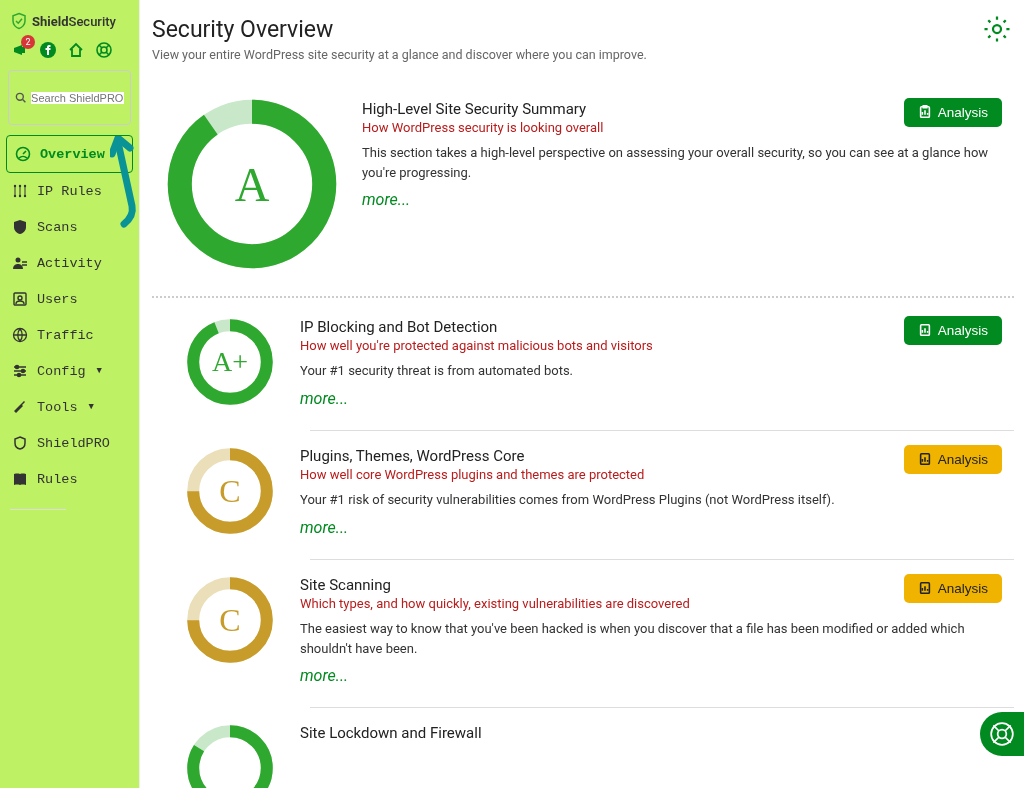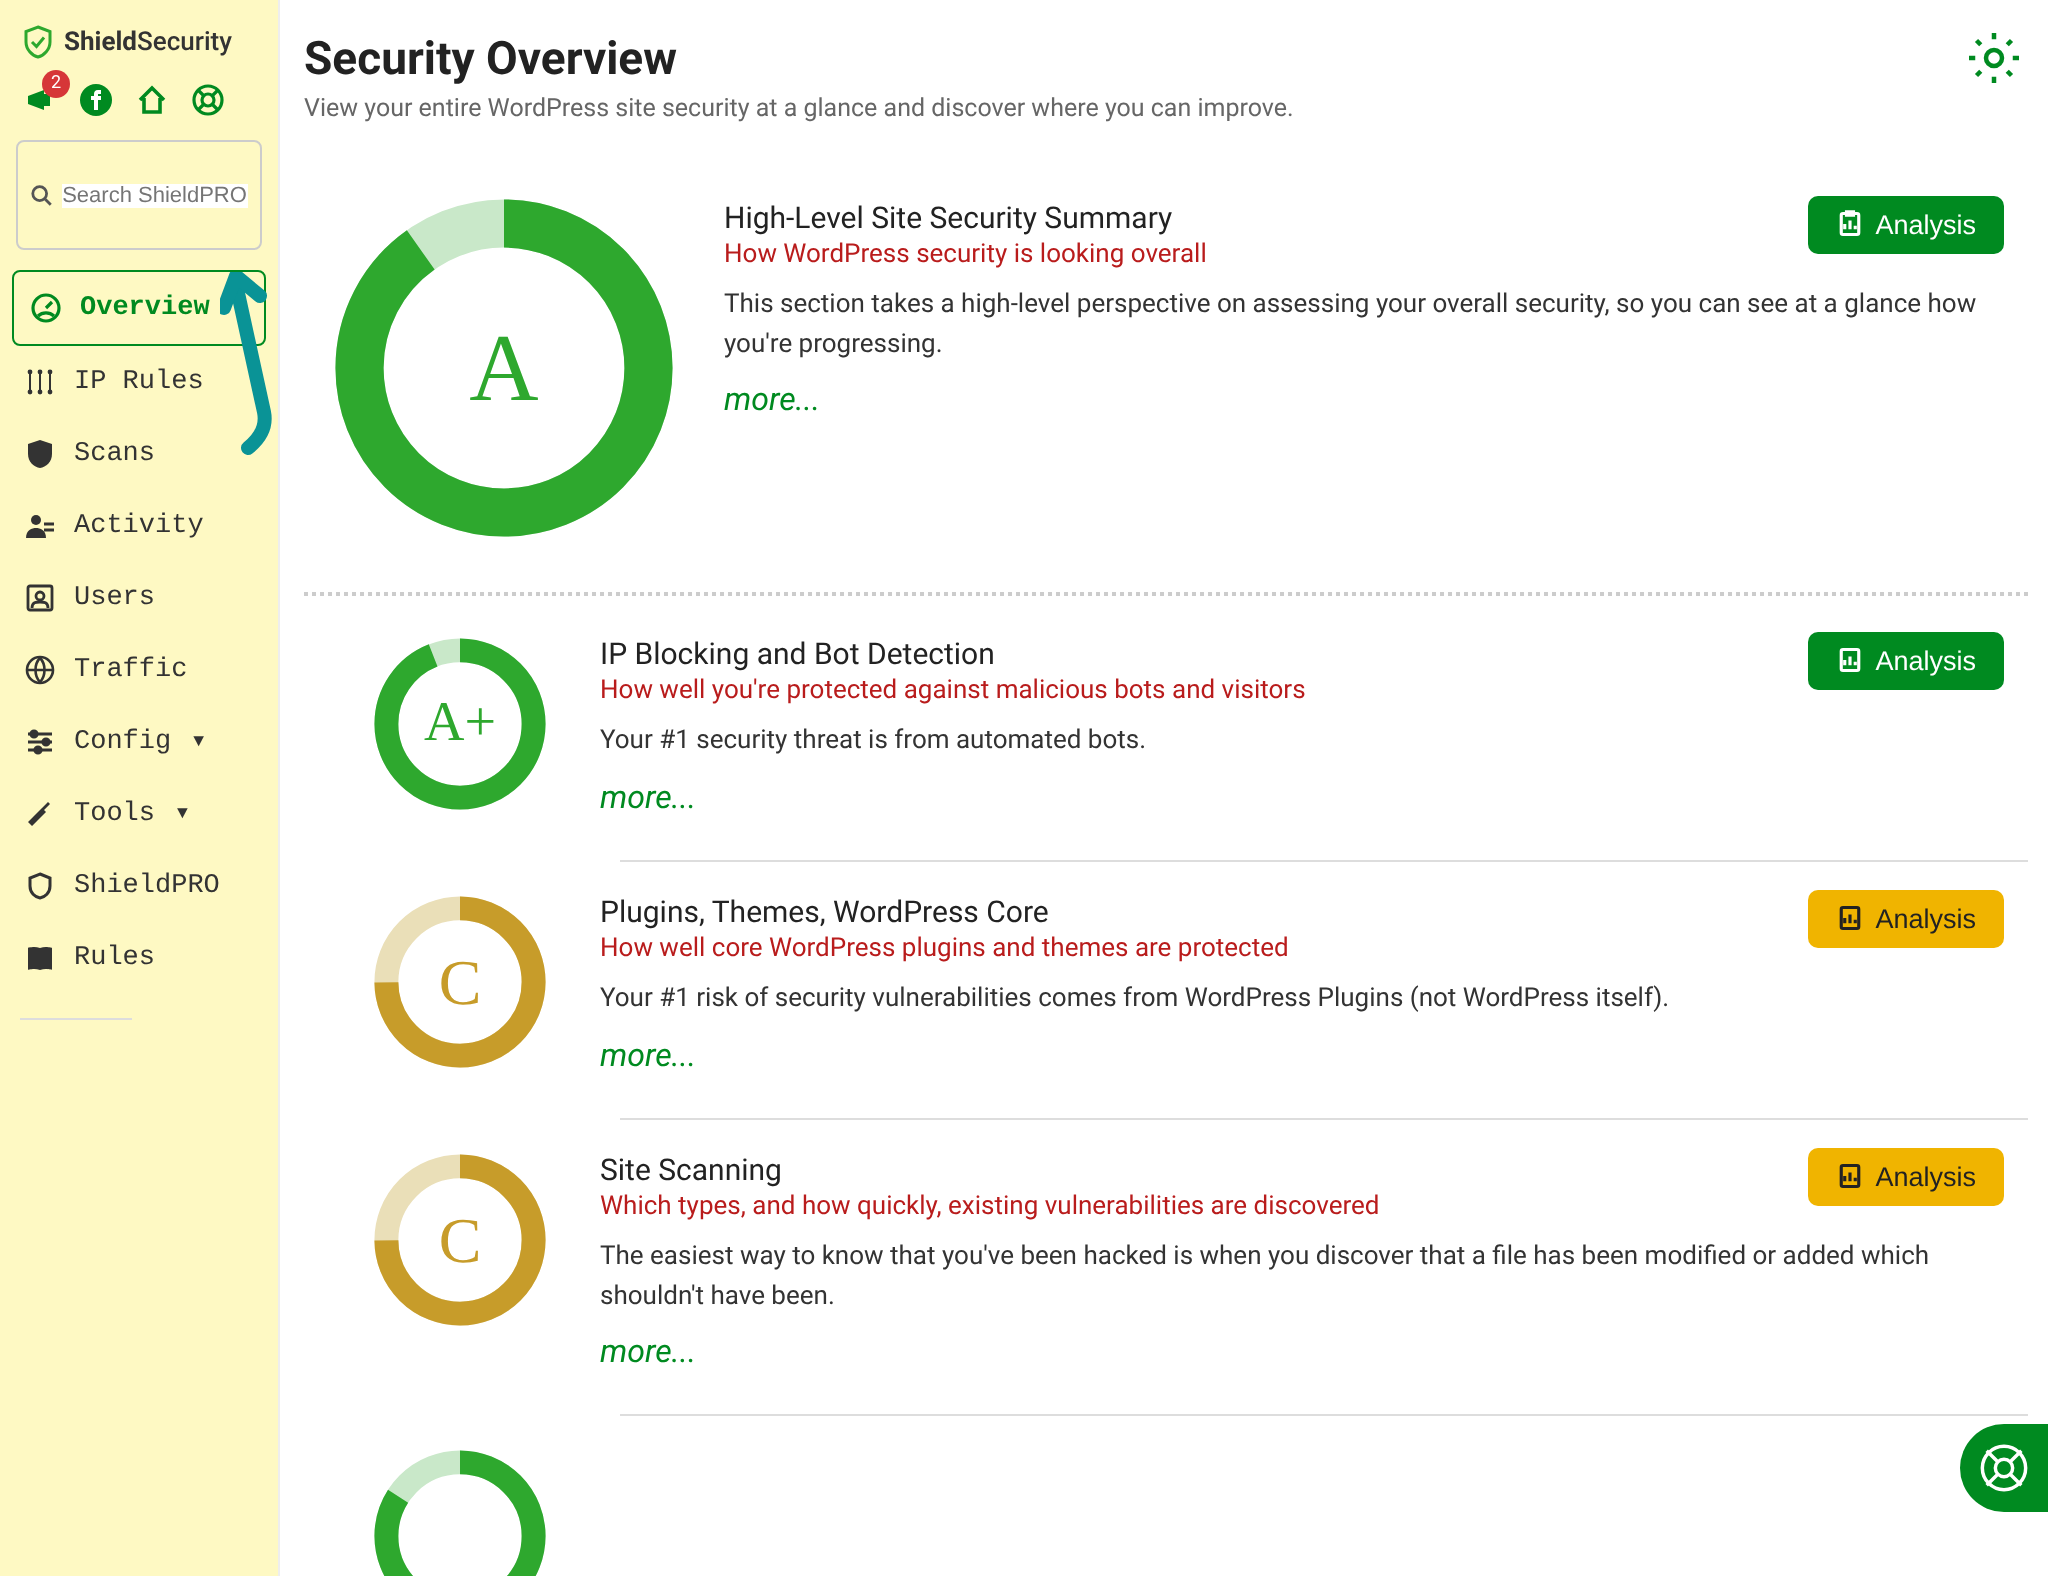"ShieldSecurity" .sidebar { background: #fef9c3 -> #bef264 }
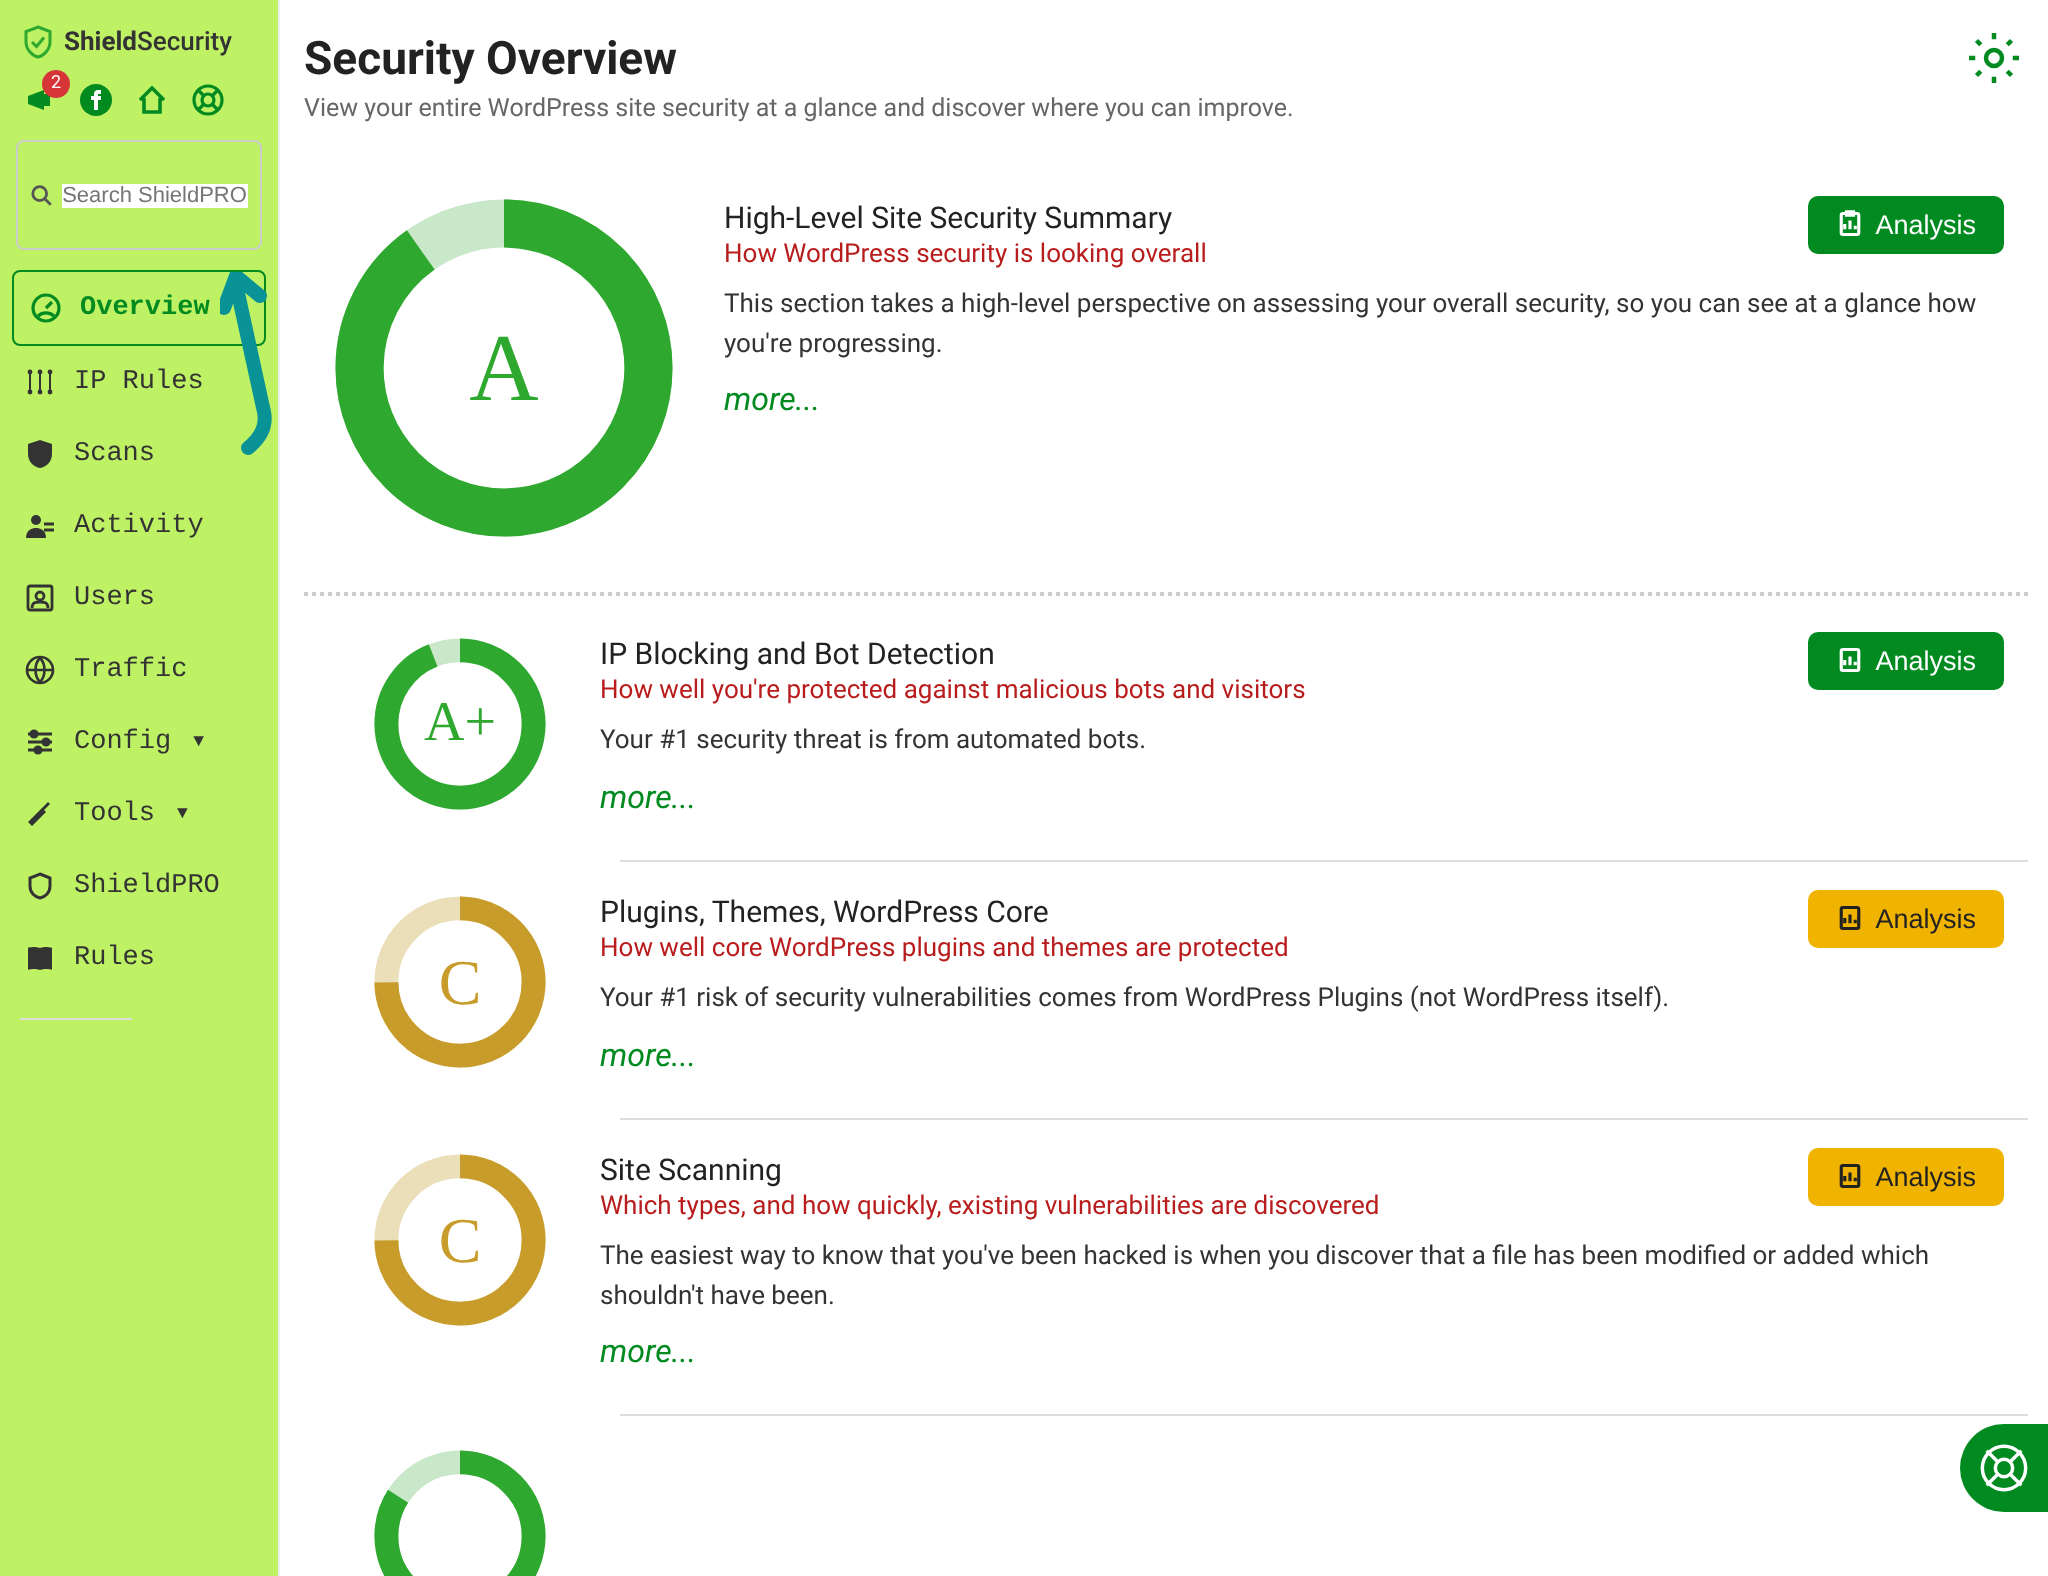"Security Overview" .page-title { font-weight: 700 -> 400 }
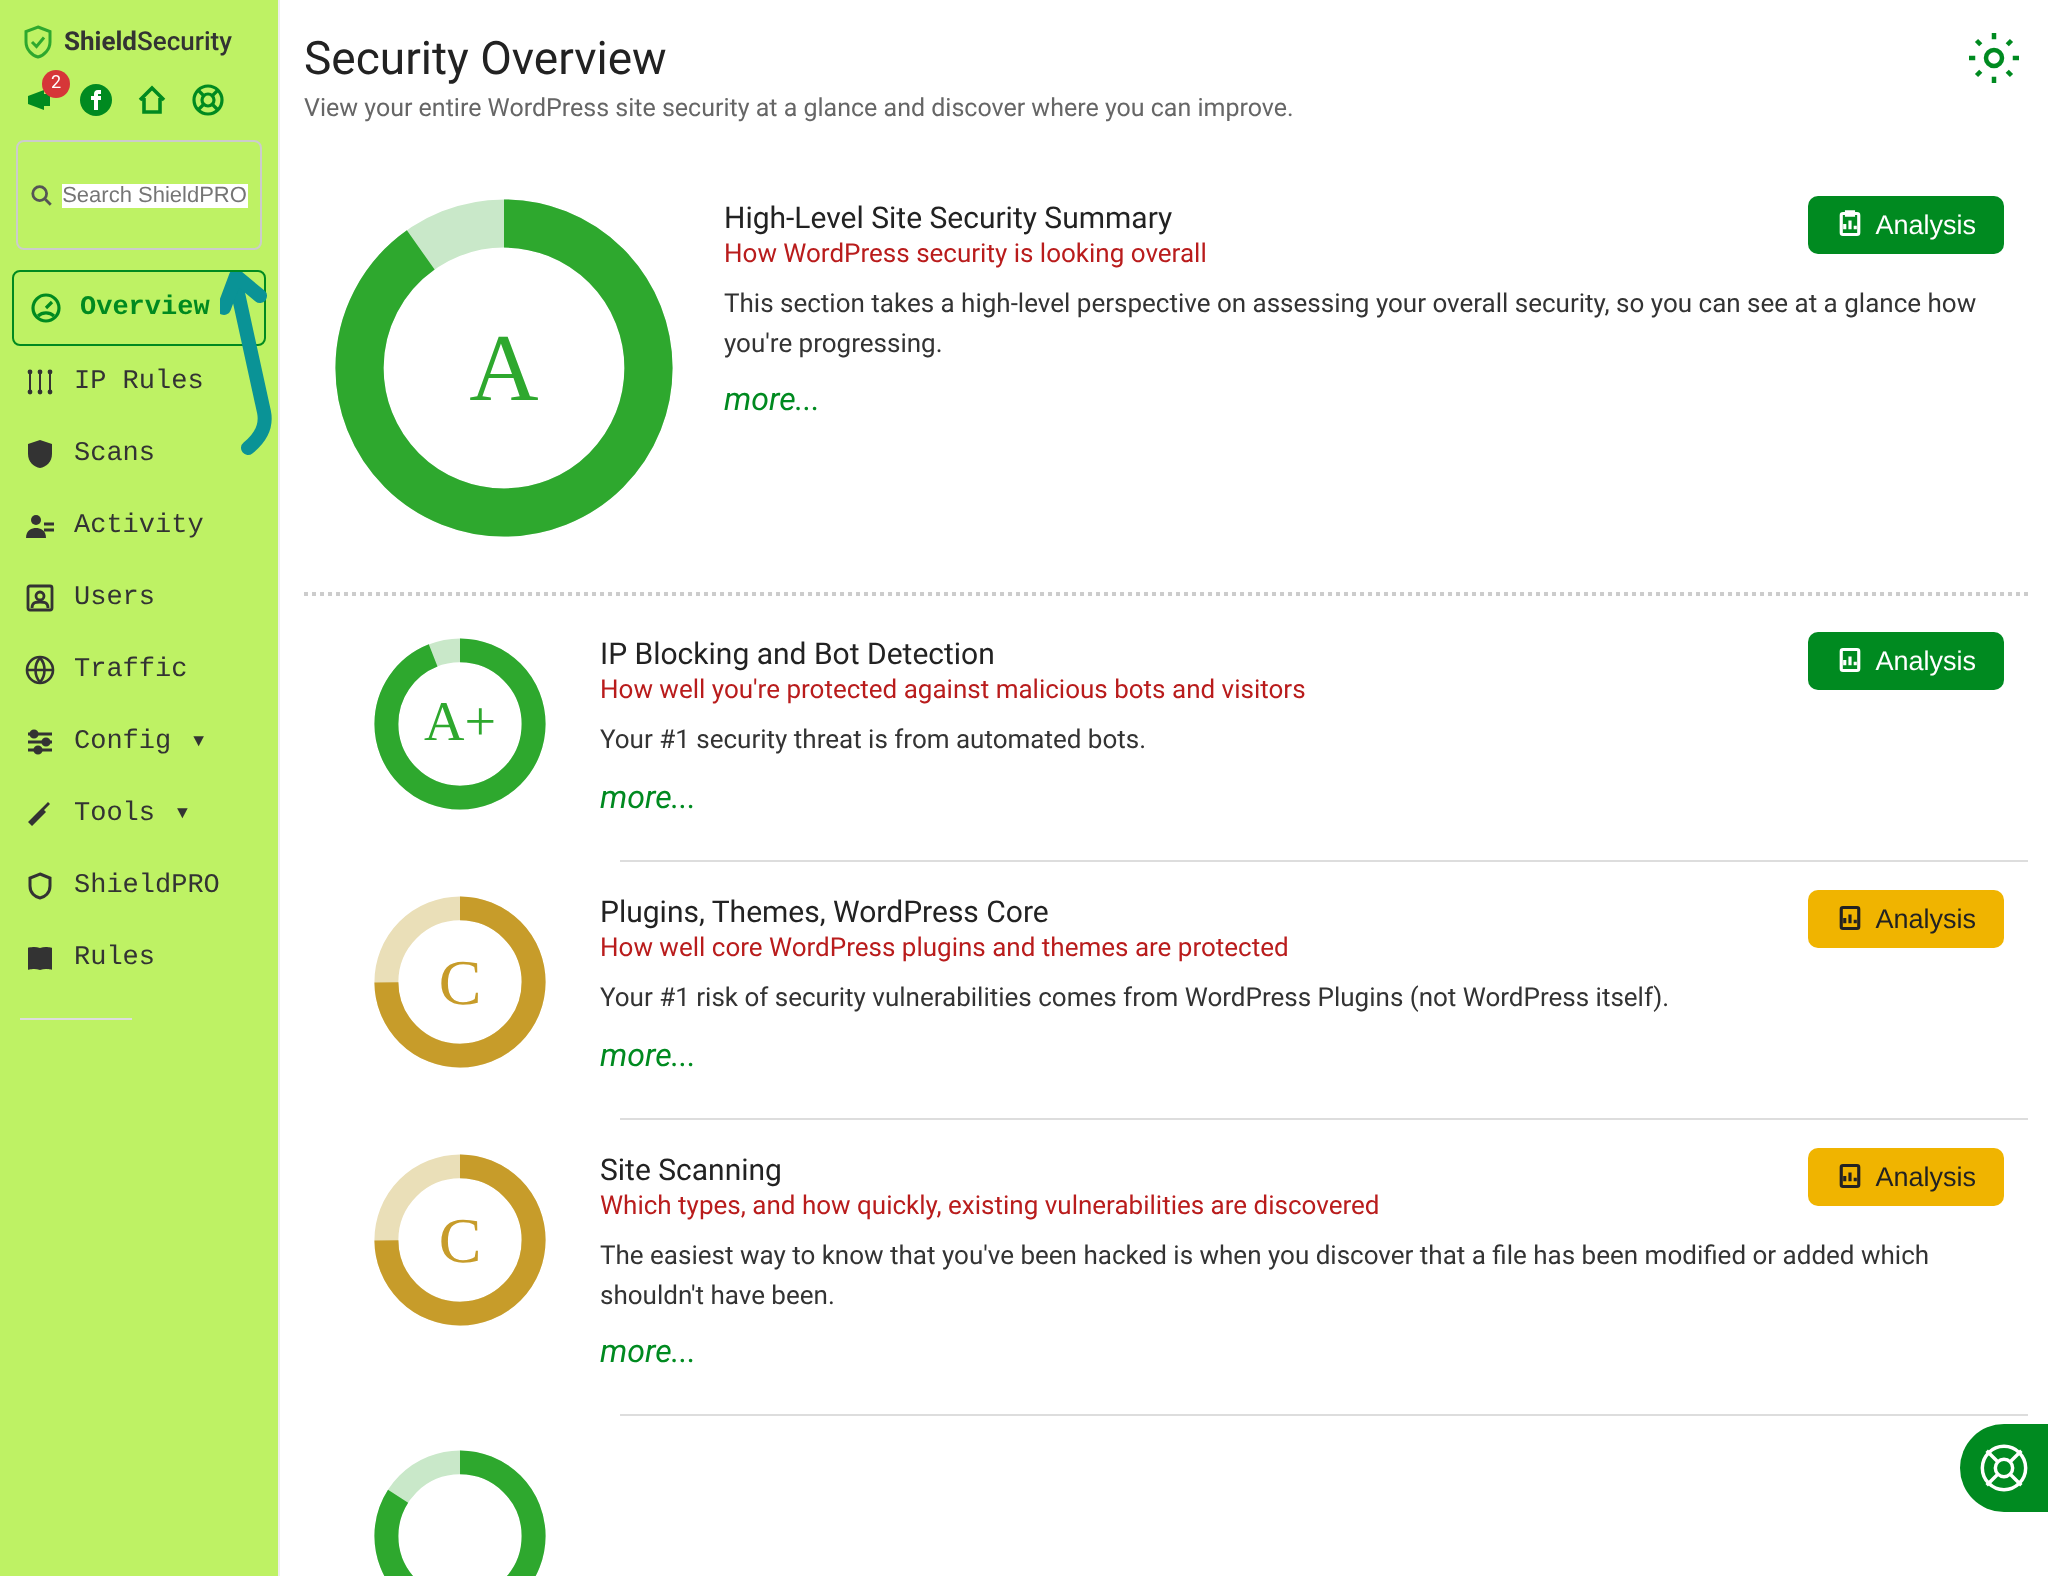"Site Lockdown and Firewall" div.card-body { html: none -> <div> <div>Site Lockdown and Firewall</div> </div> }
